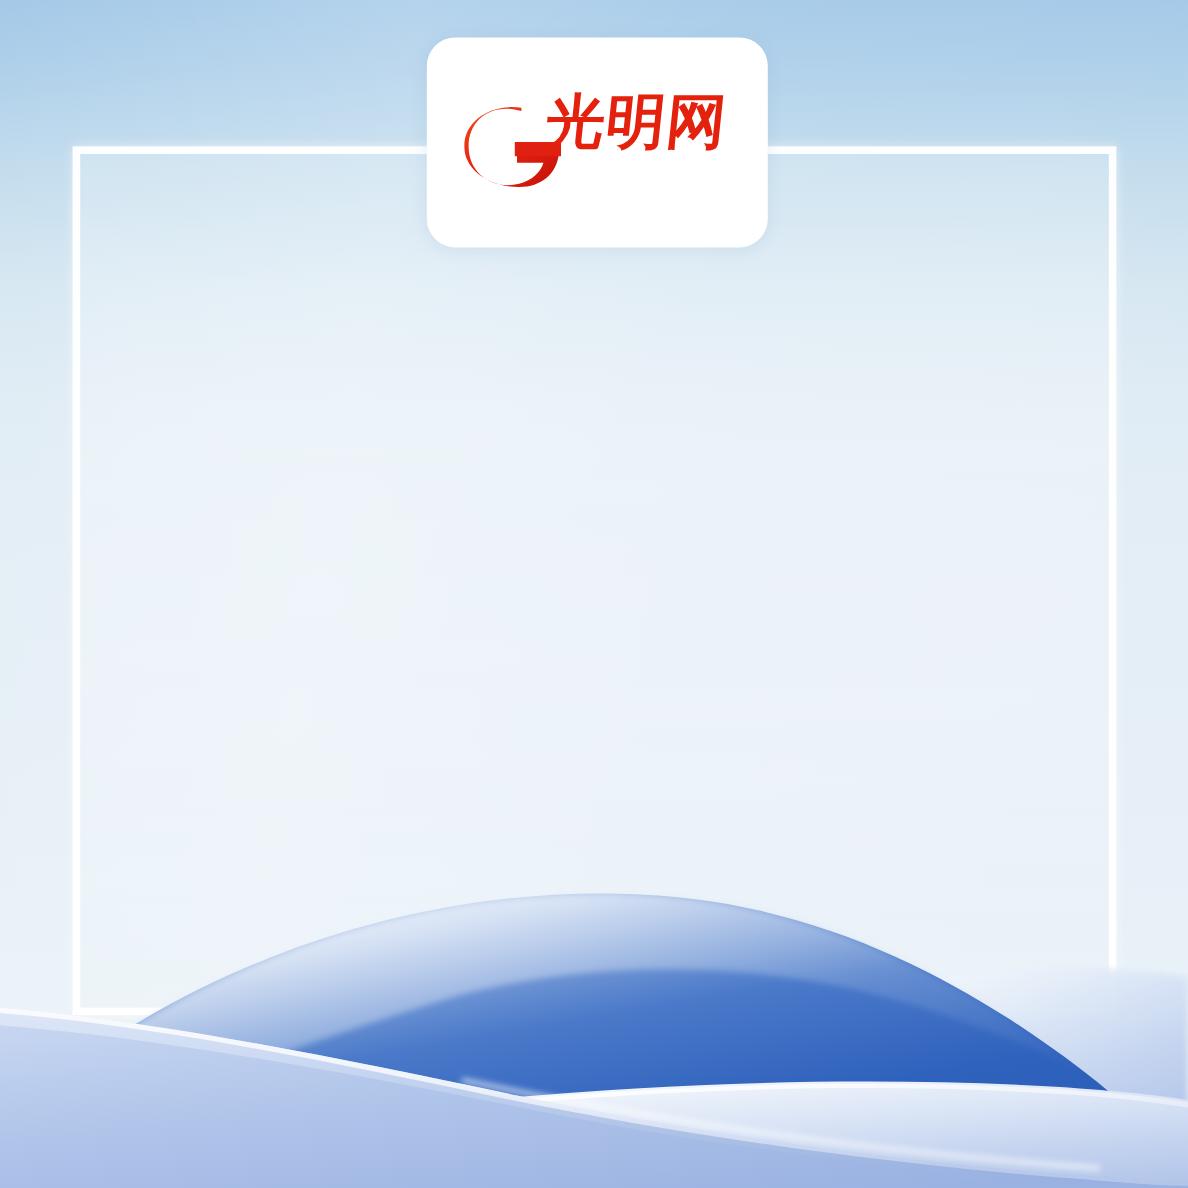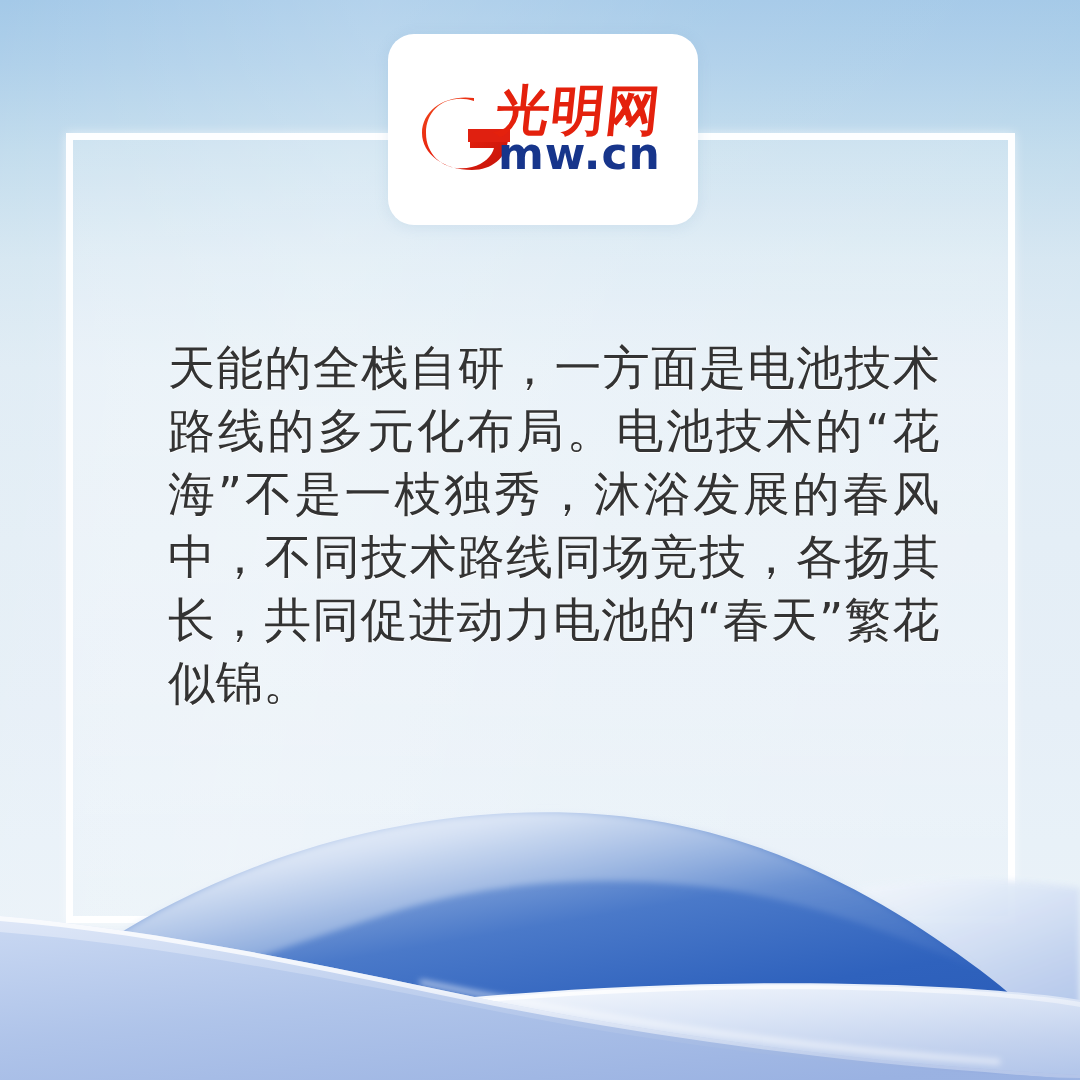"mw.cn" div.logo-mw { html: <div>mw.cn</div> -> none }
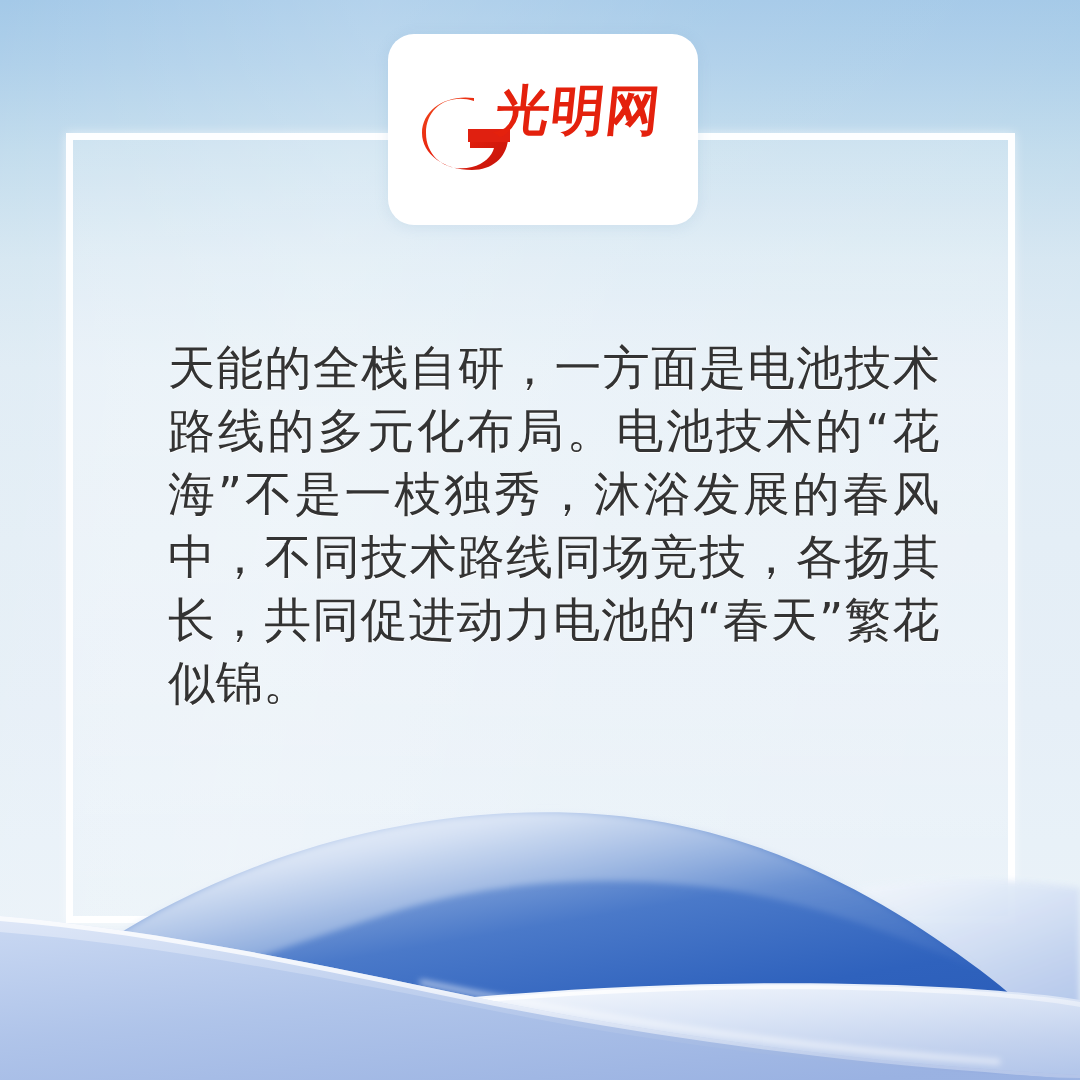"天能的全栈自研，一方面是电池技术路线的多元化布局。电池技术的“花海”不是一枝独秀" div.body-text { html: <div> <p>天能的全栈自研，一方面是电池技术路线的多元化布局。电池技术的“花海”不是一枝独秀，沐浴发展的春风中，不同技术路线同场竞技，各扬其长，共同促进动力电池的“春天”繁花似锦。</p> </div> -> none }
